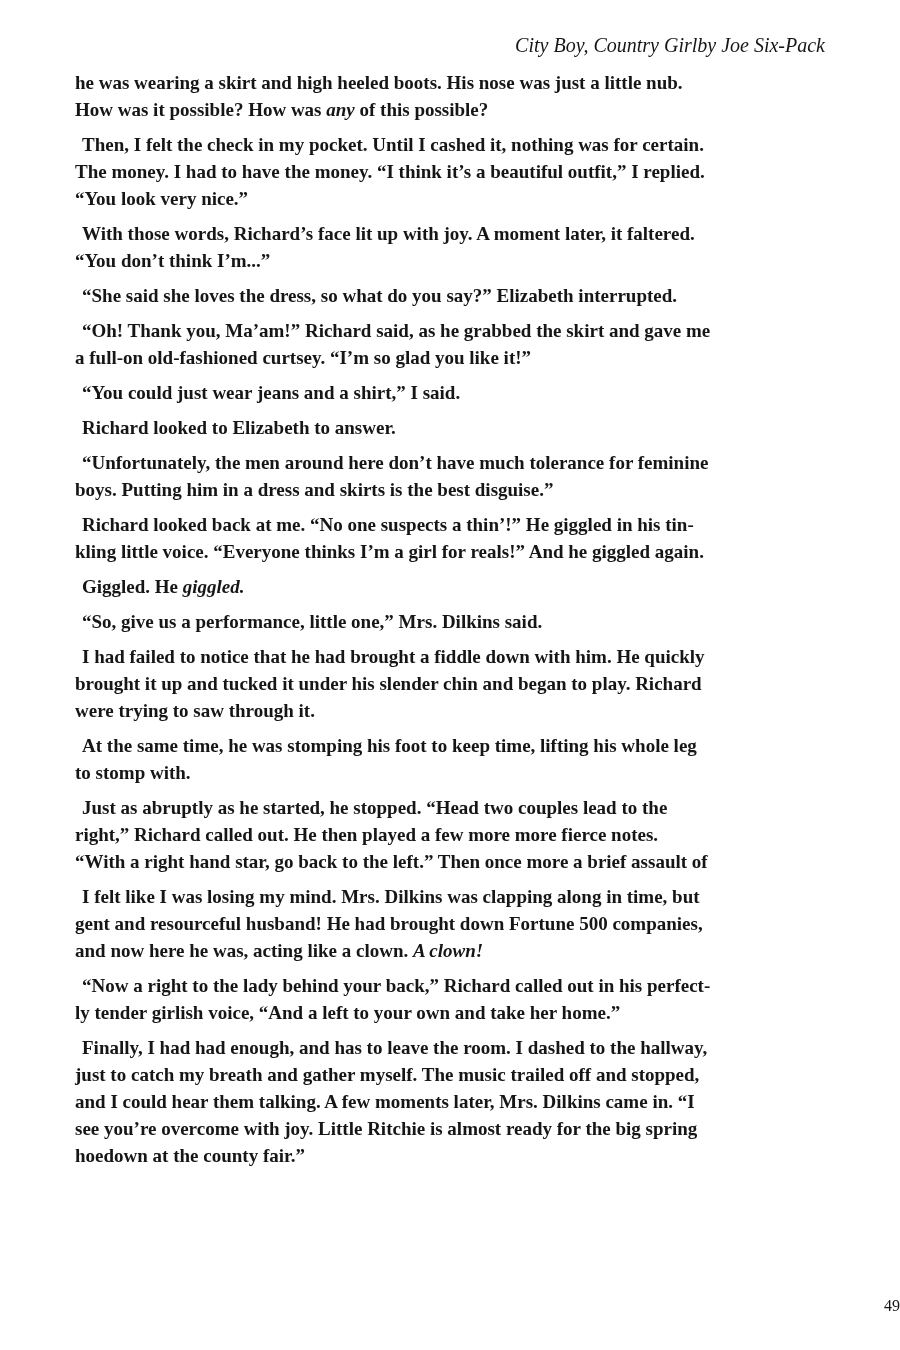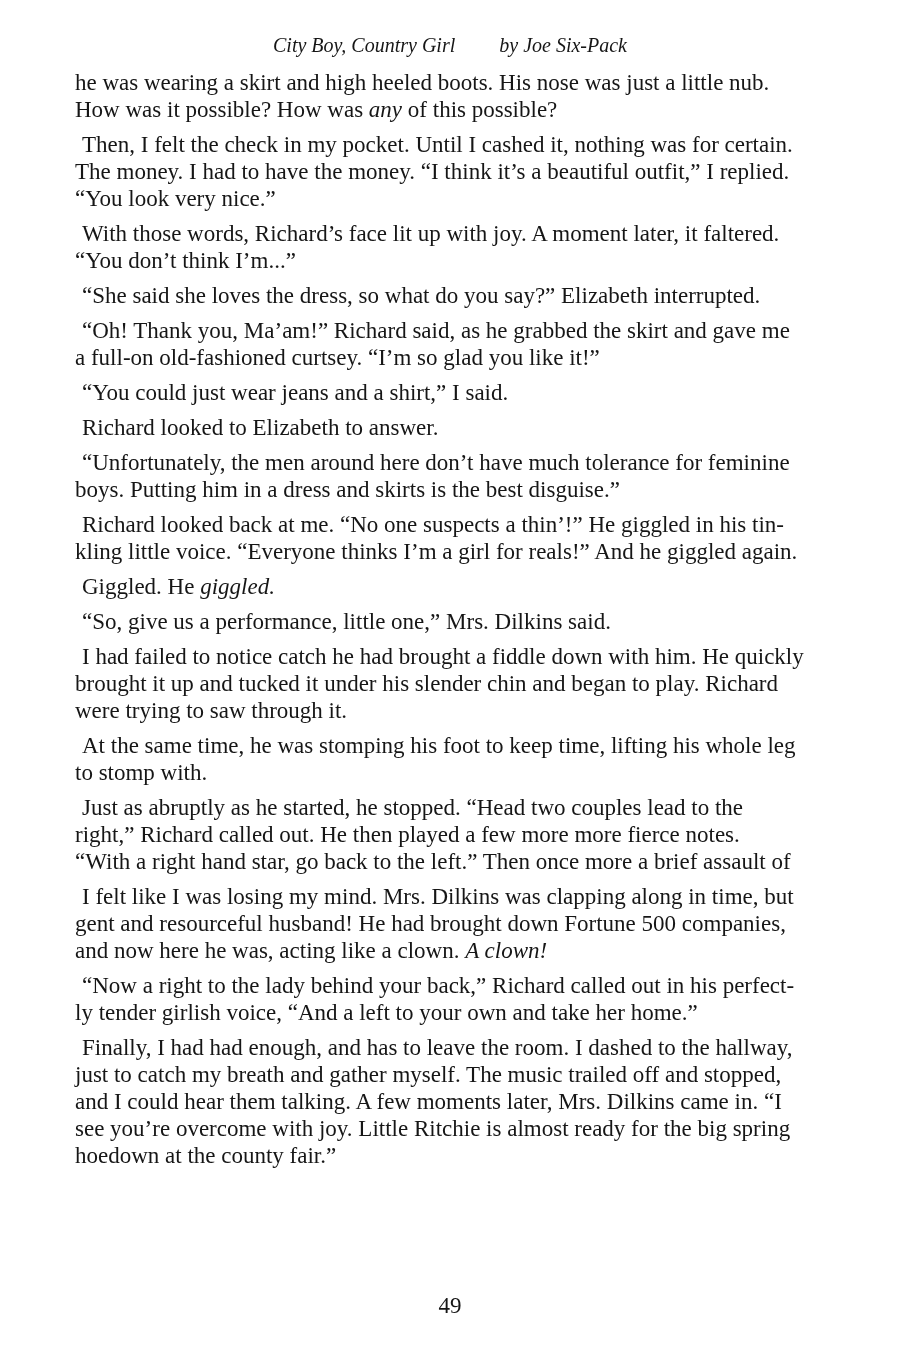"City Boy, Country Girl" .header { gap: 44px -> none; justify-content: center -> flex-end }
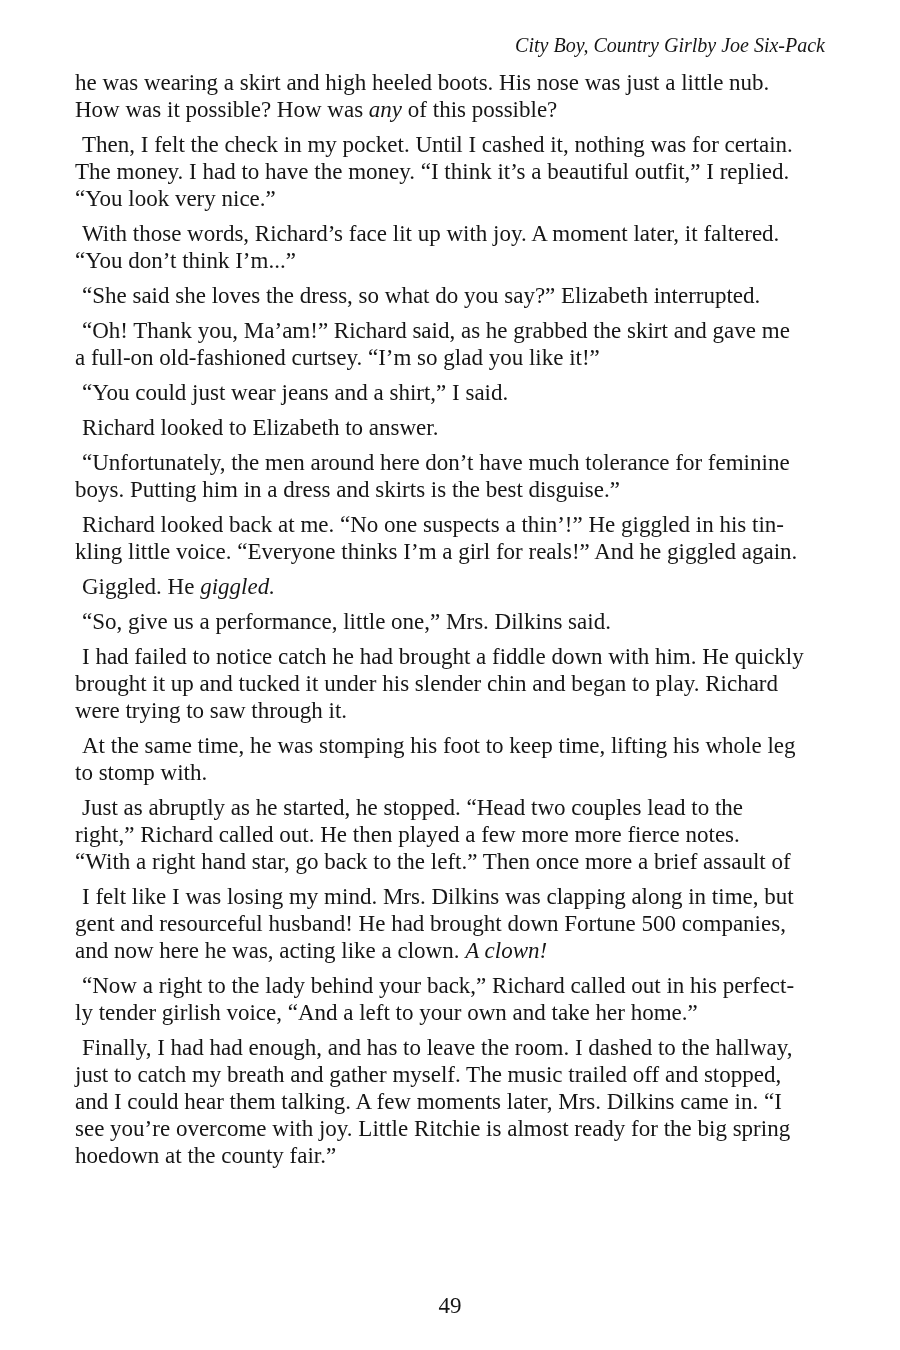"he was wearing a skirt" .body-text { font-size: 23px -> 19px; font-weight: none -> bold }
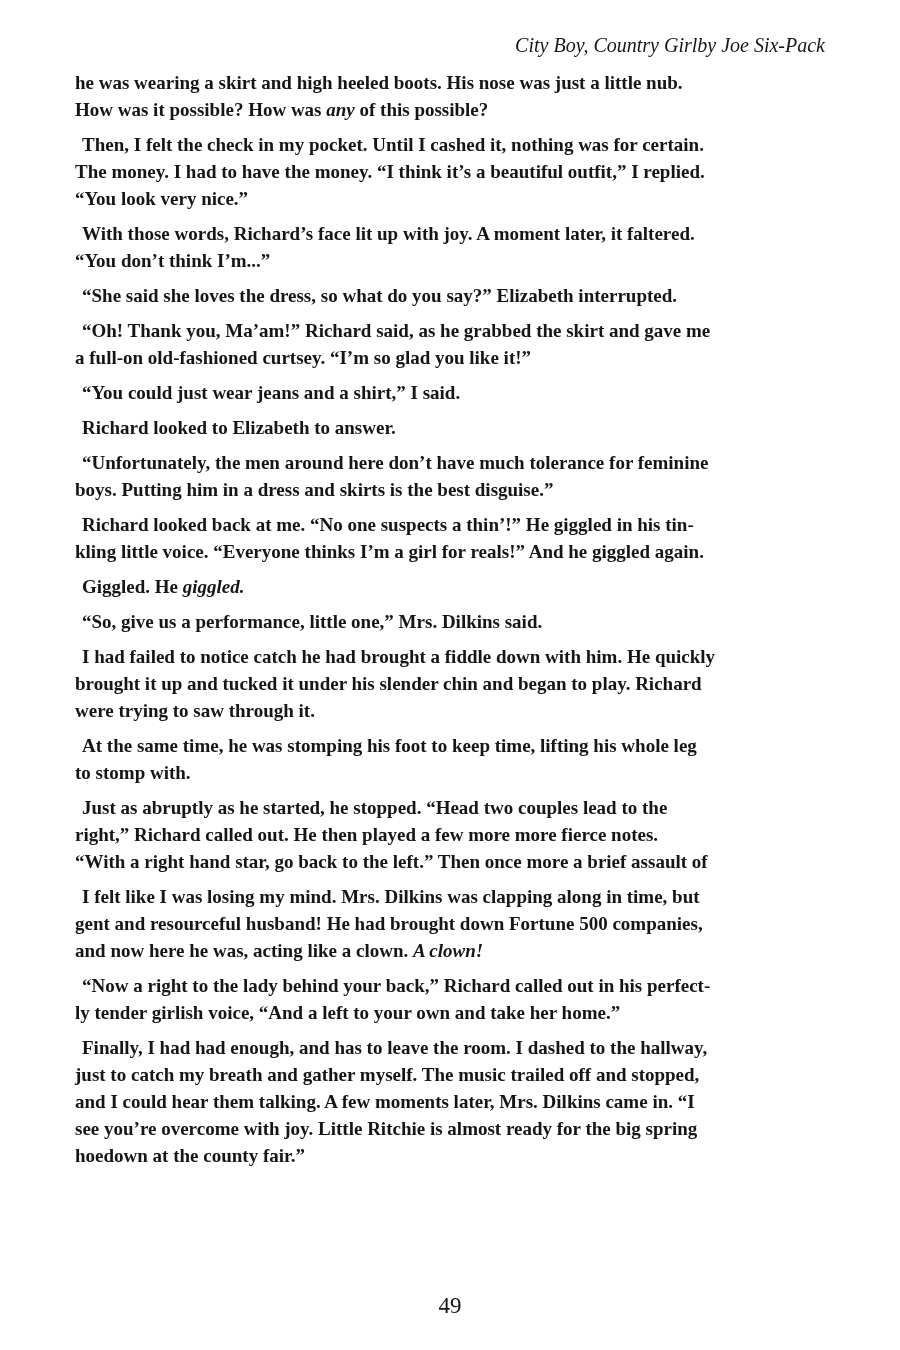"I had failed to notice" span { text: catch -> that }
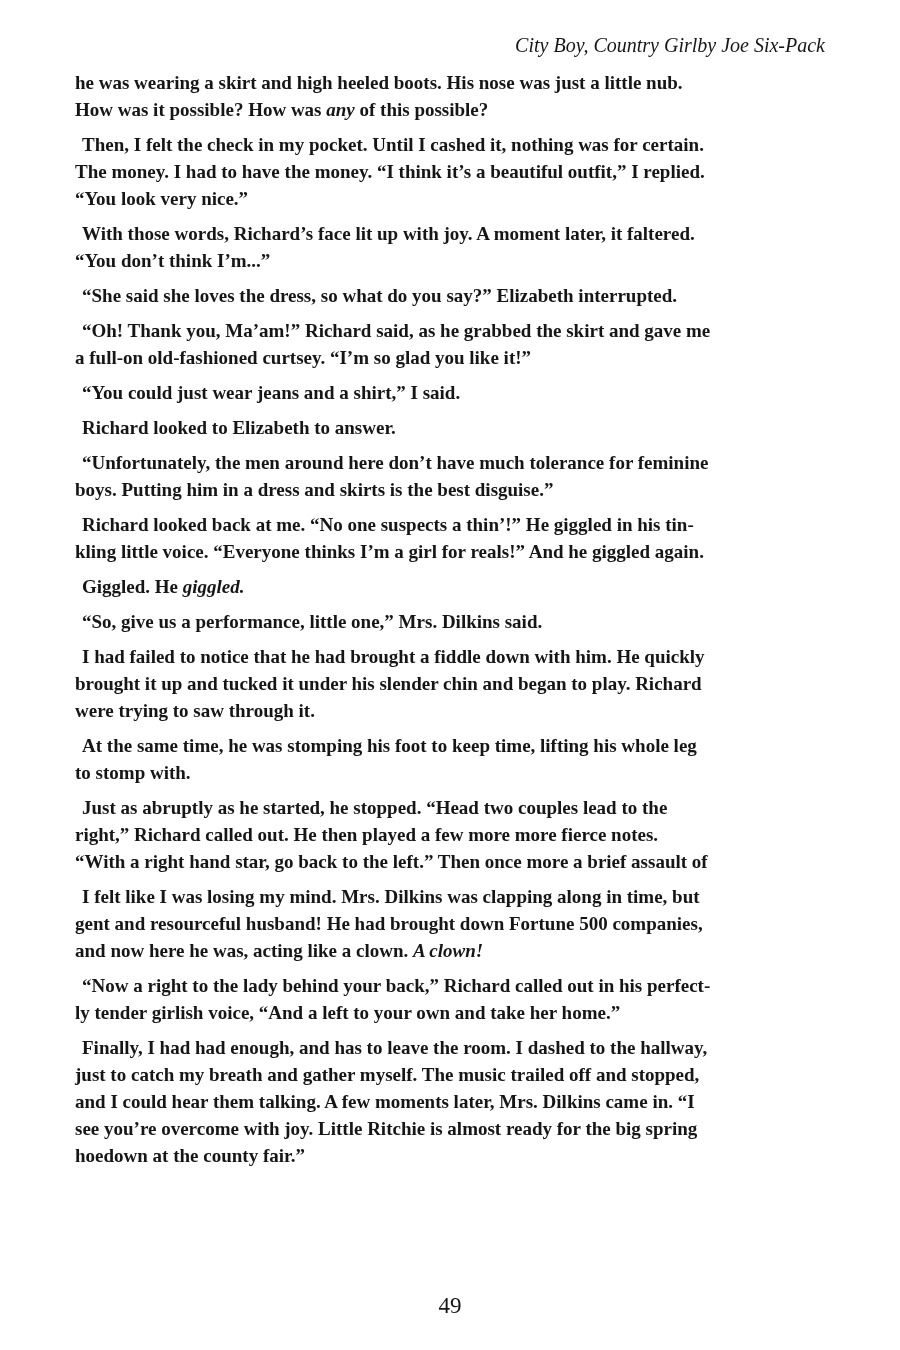"49" .footer { font-size: 23px -> 16px; text-align: center -> right }
